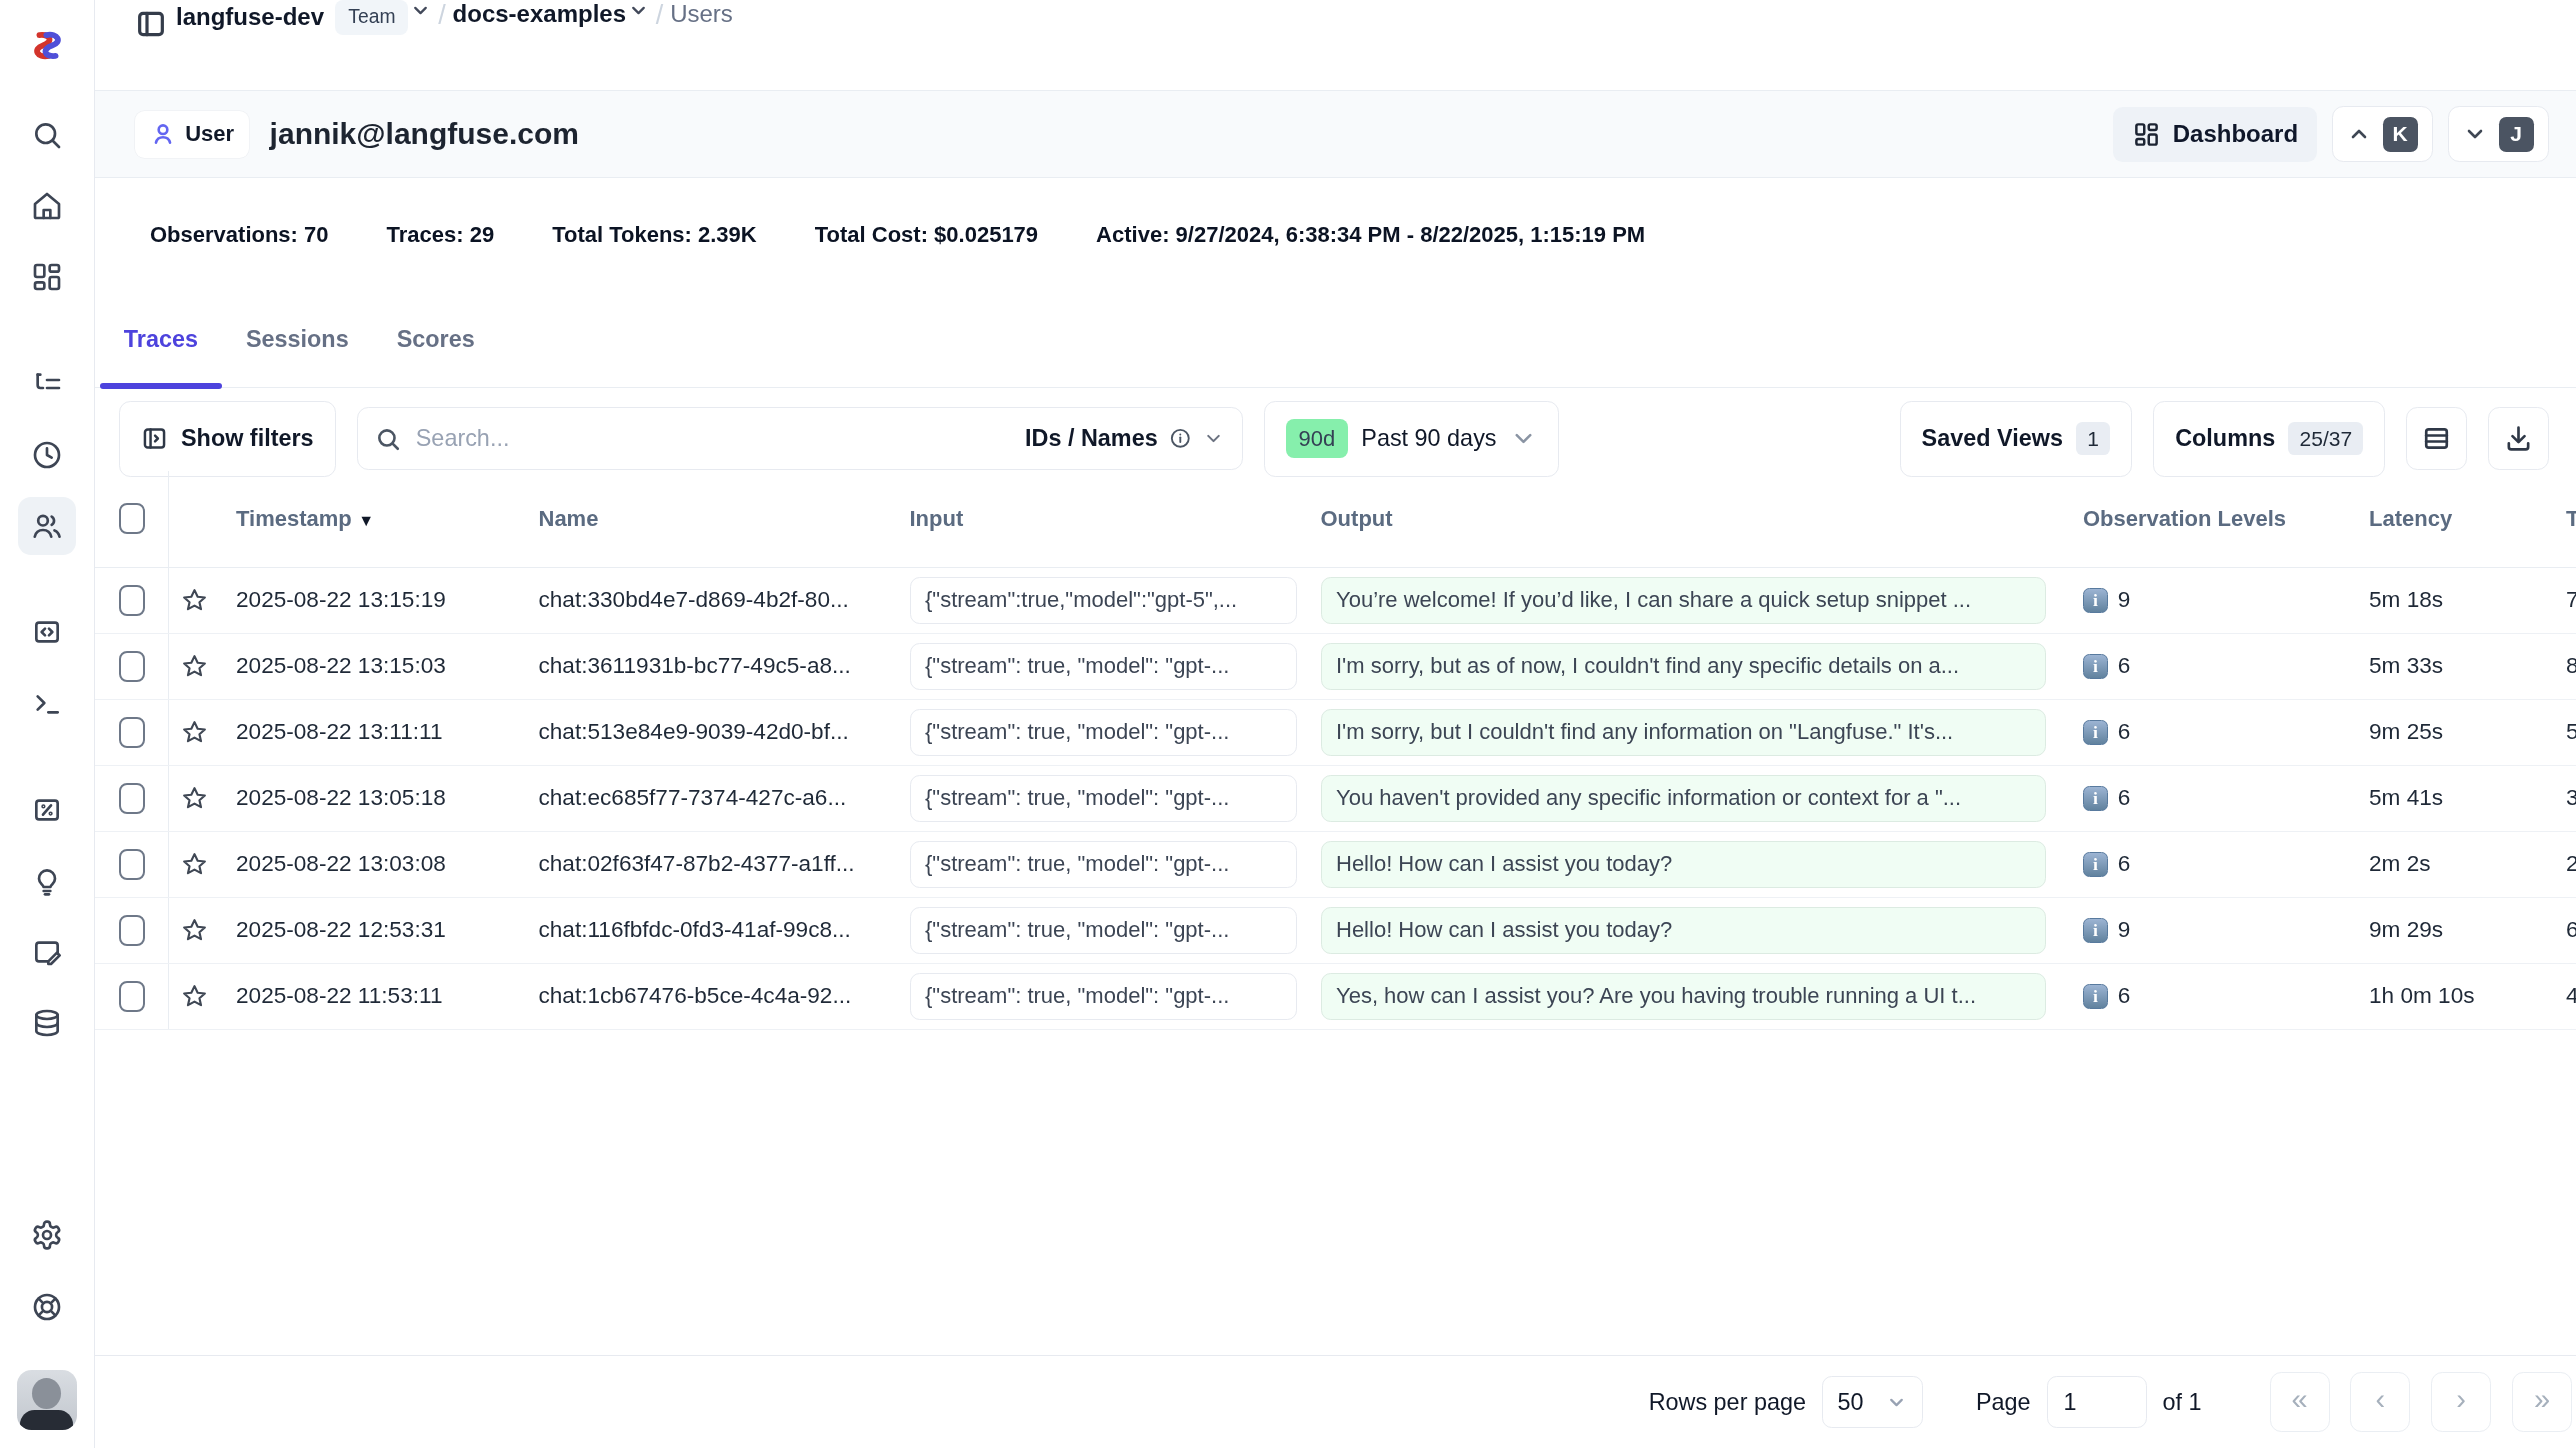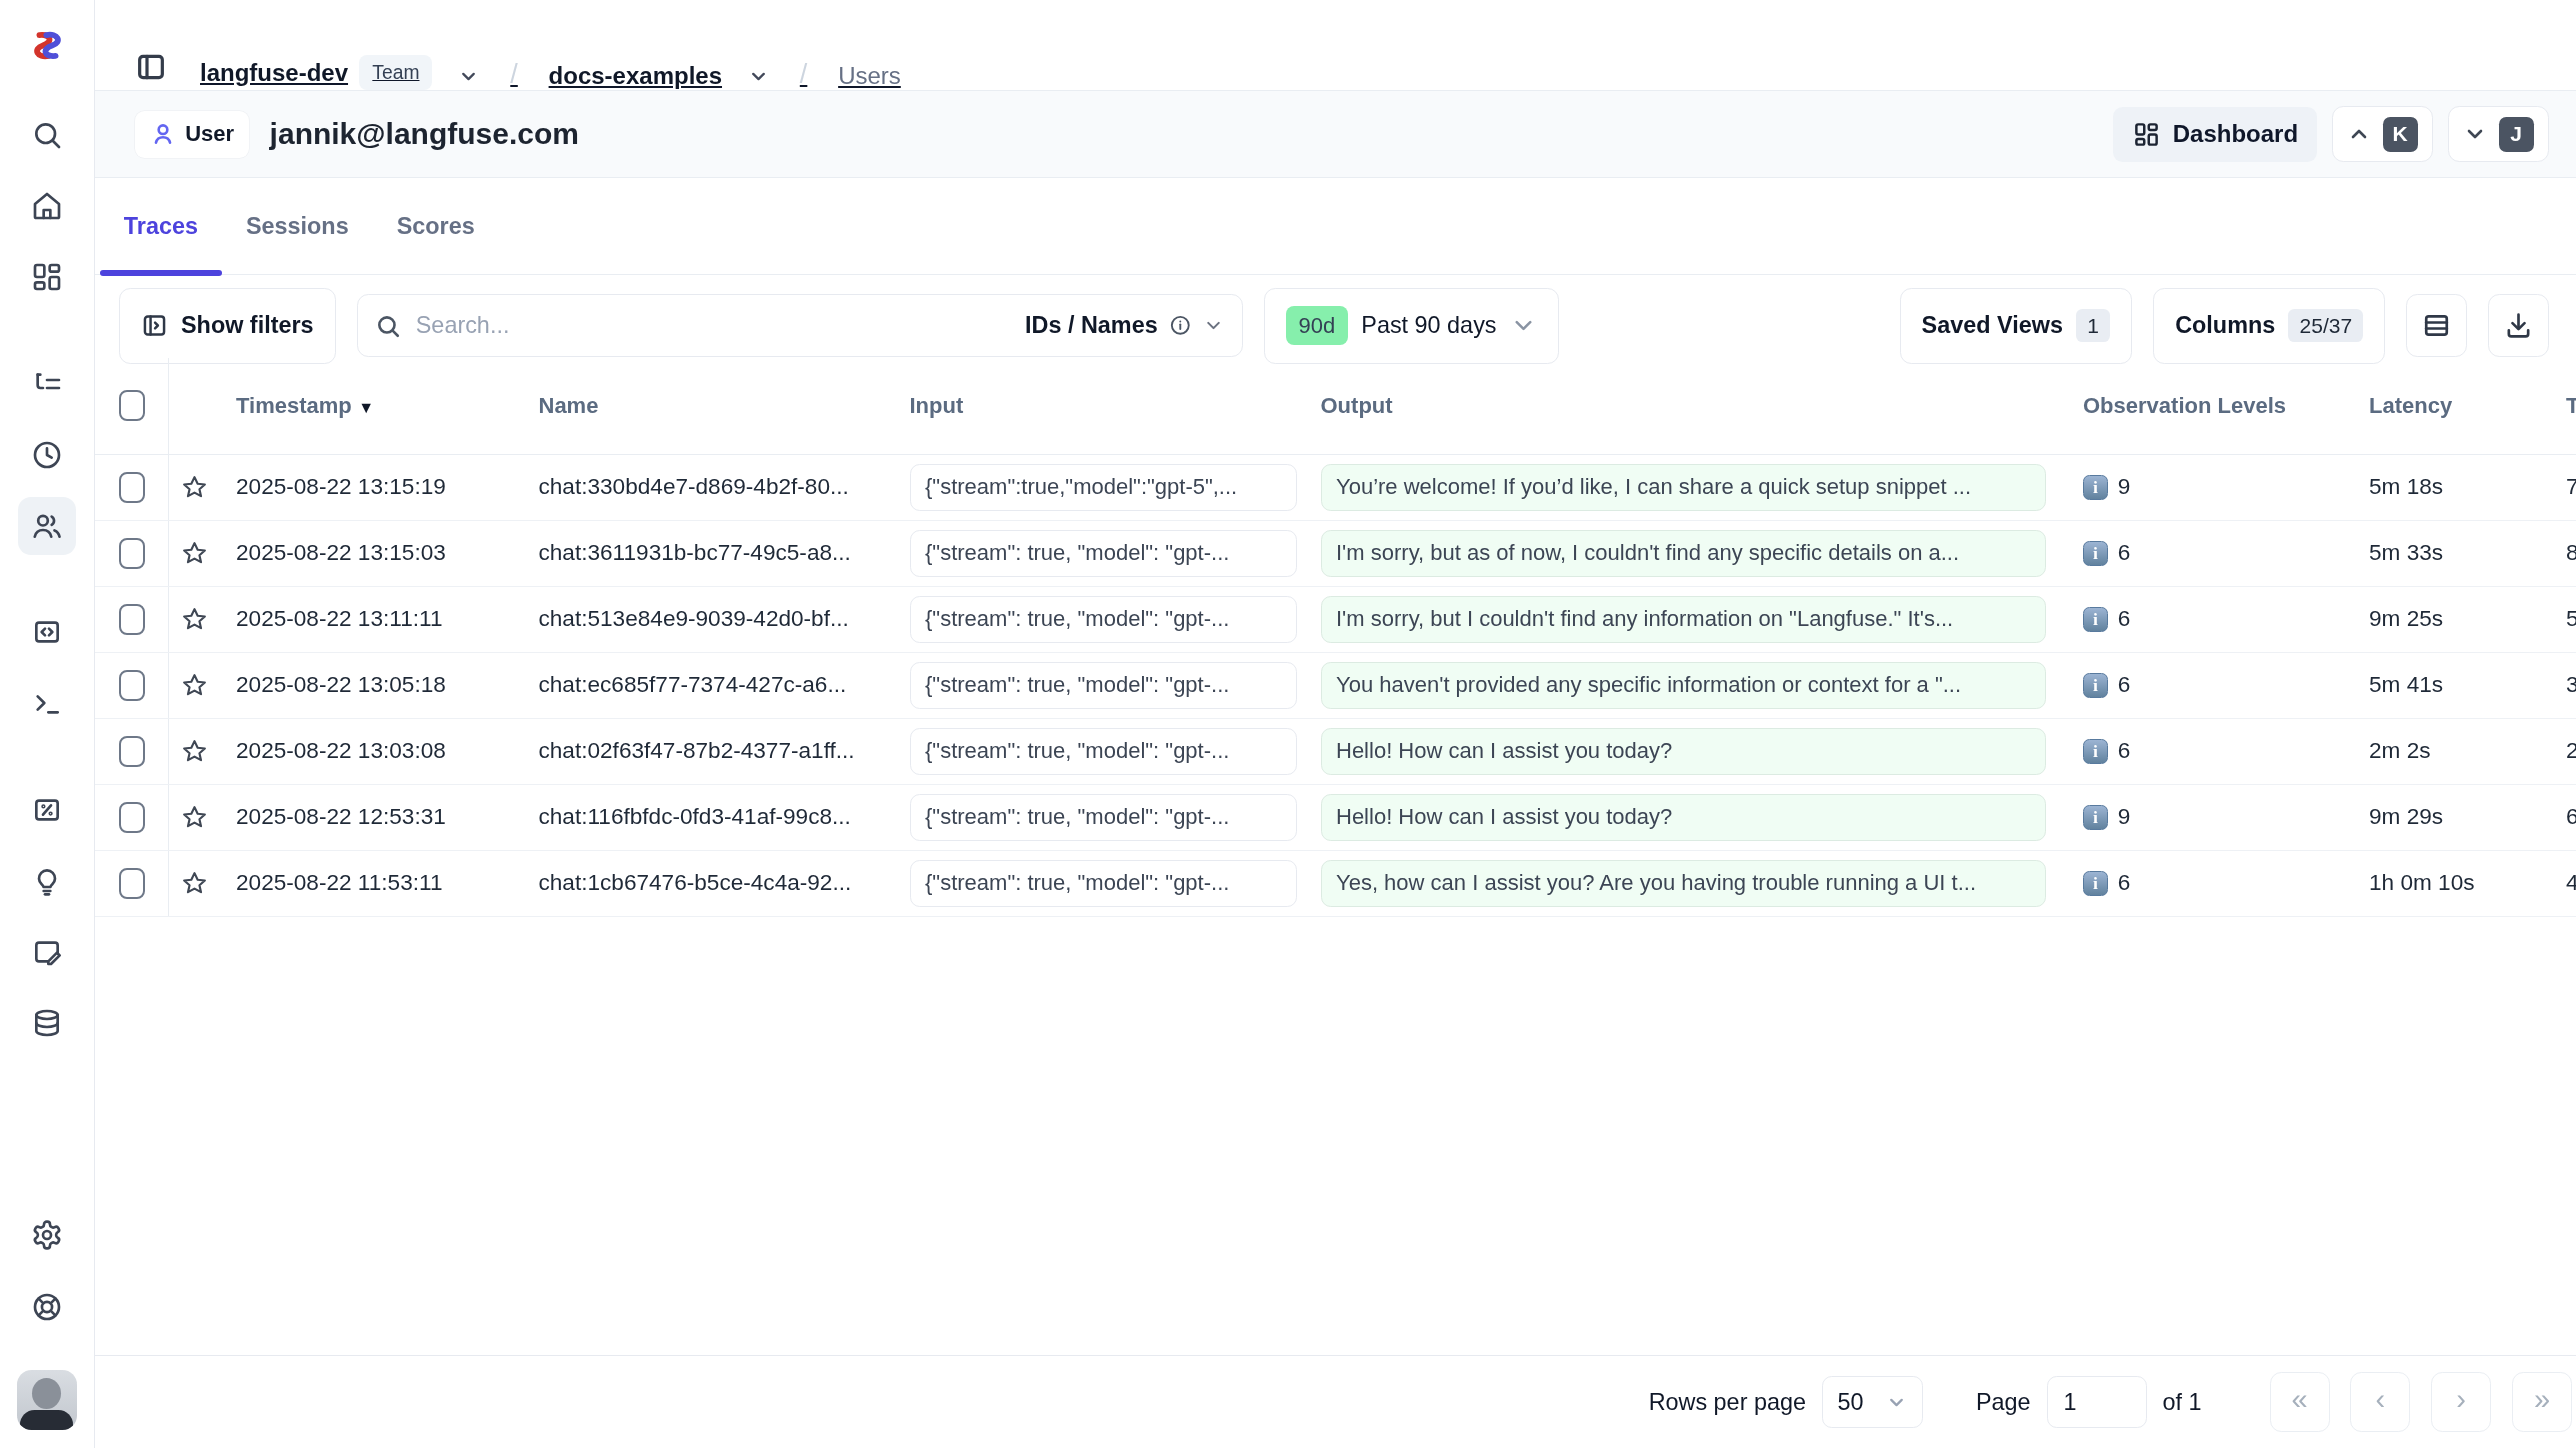"langfuse-dev" .breadcrumb-bar { align-items: flex-end -> flex-start; gap: 26px -> 2px; text-decoration: underline -> none }
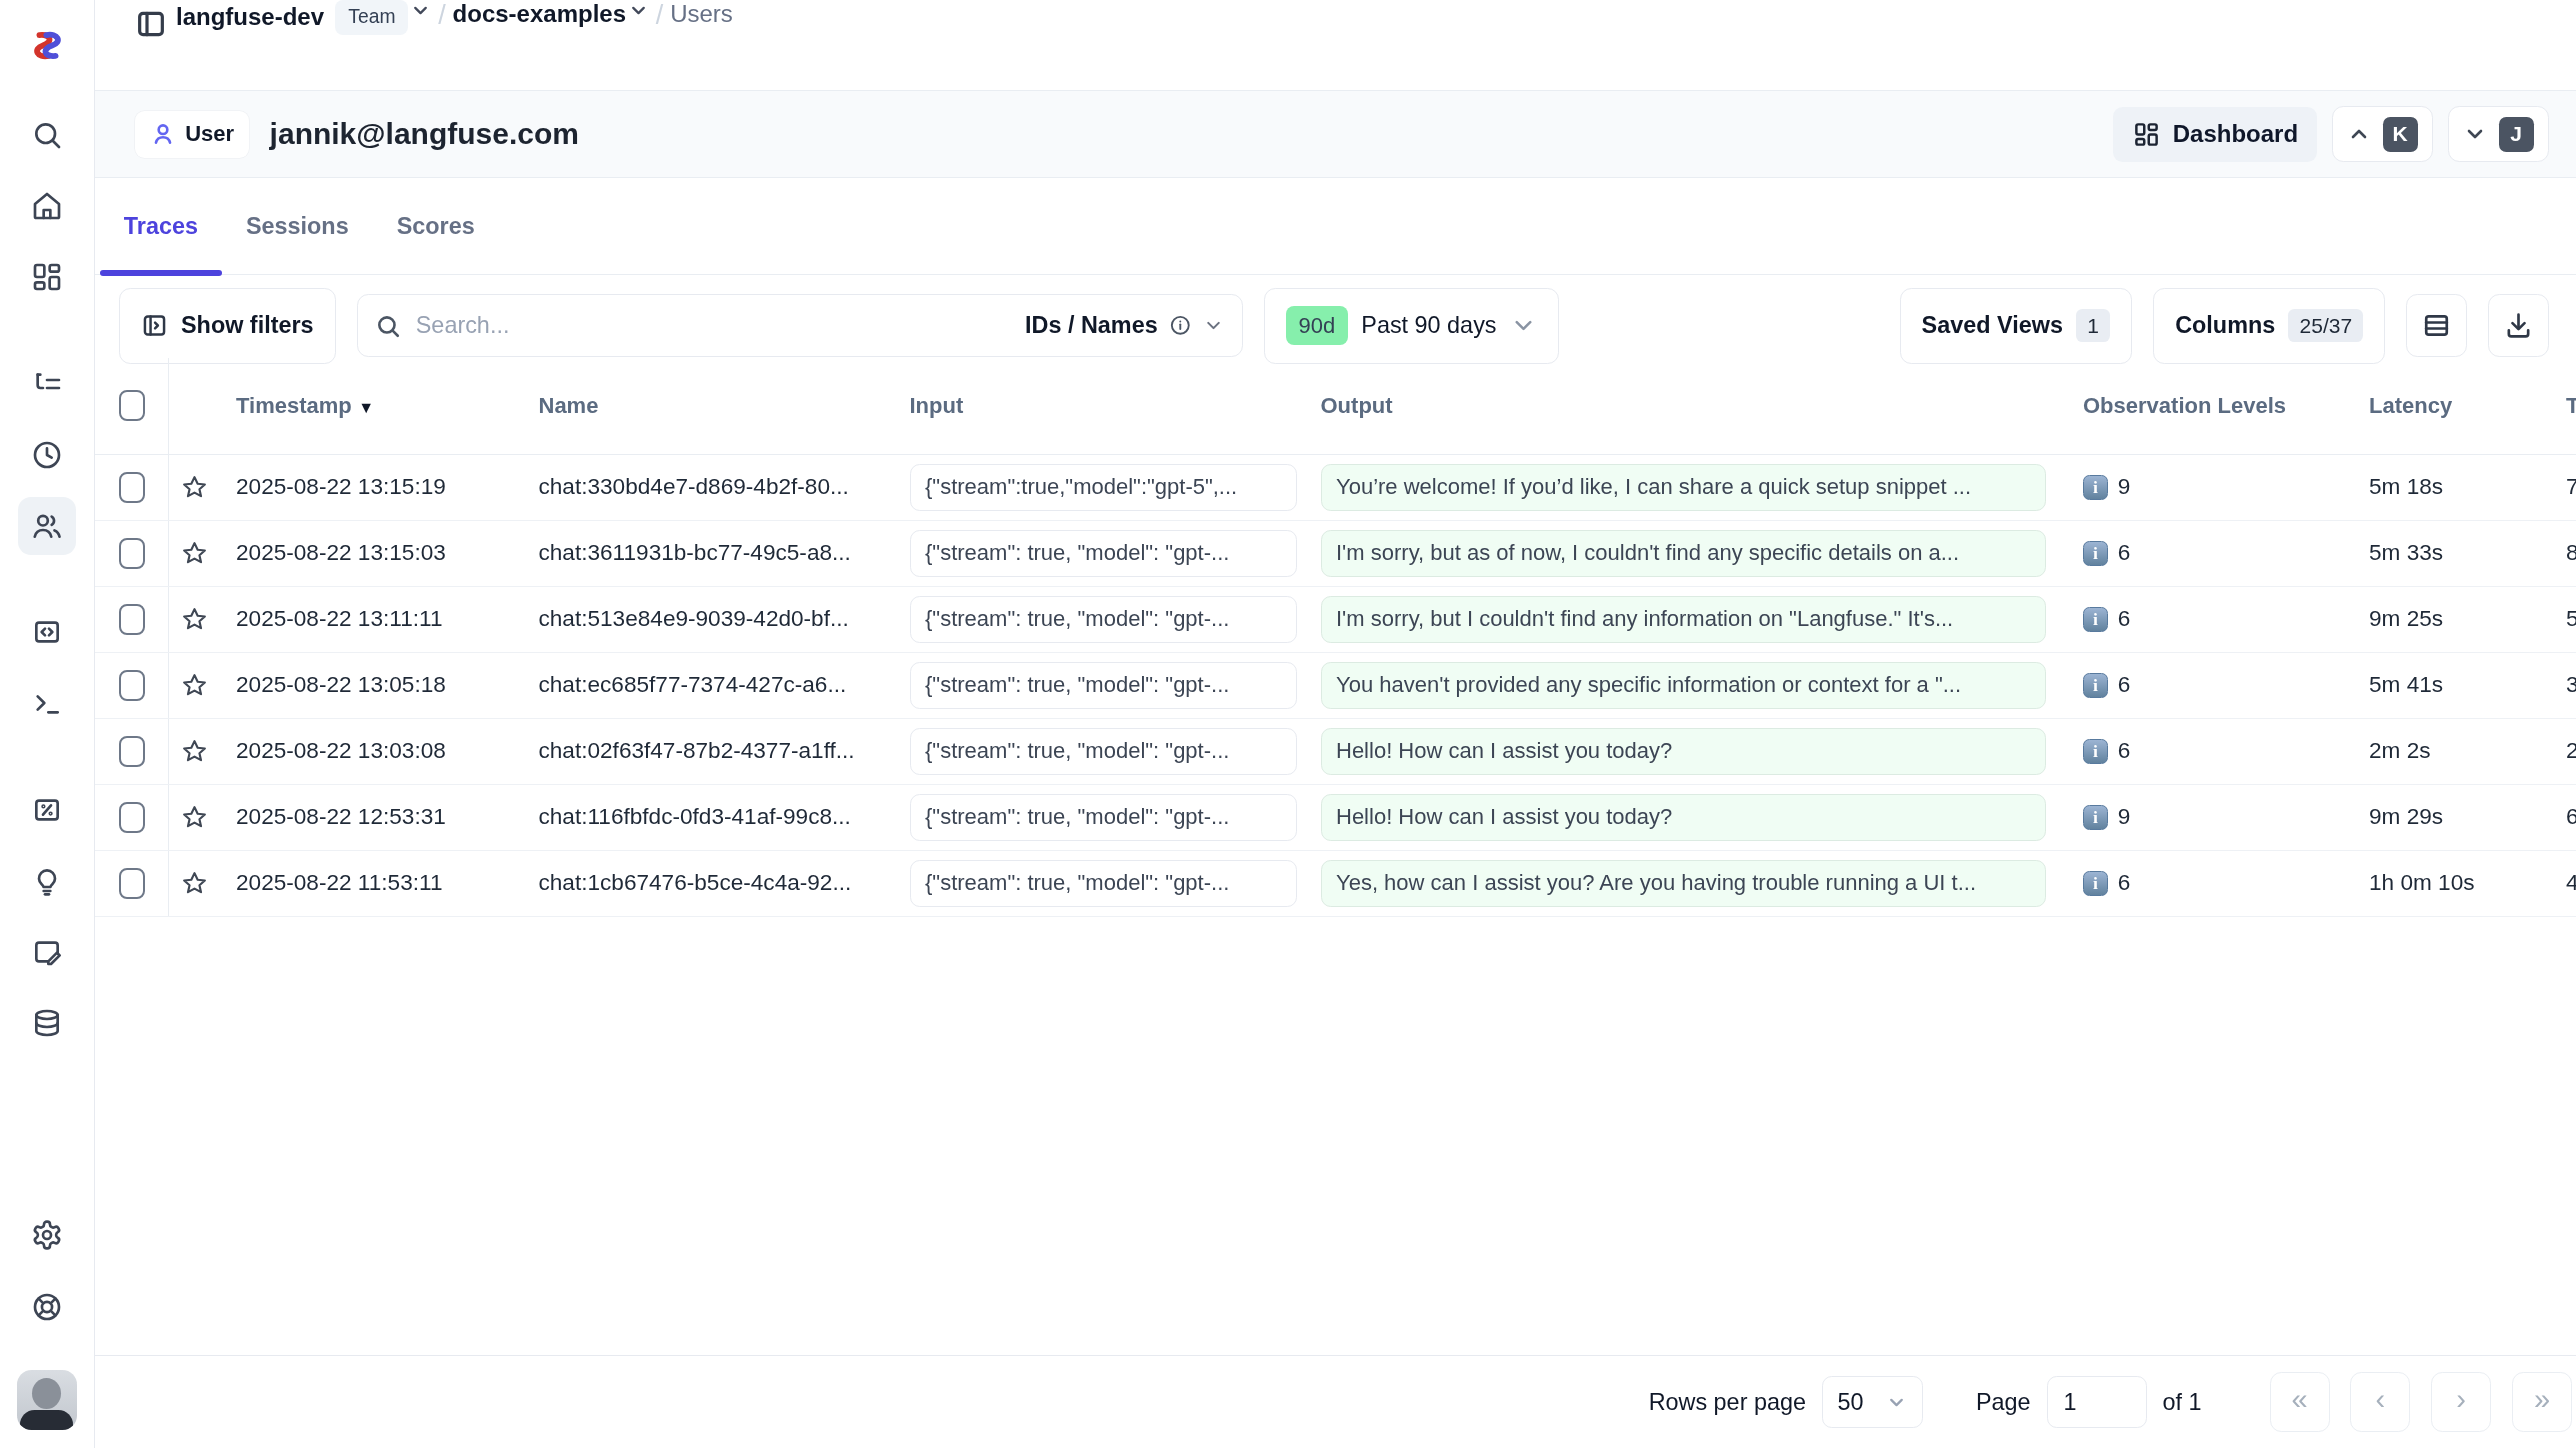"Observations: 70" div.stats-row { html: none -> <div> <span>Observations: 70</span> <span>Traces: 29</span> <span>Total Tokens: 2.39K</span> <span>Total Cost: $0.025179</span> <span>Active: 9/27/2024, 6:38:34 PM - 8/22/2025, 1:15:19 PM</span> </div> }
